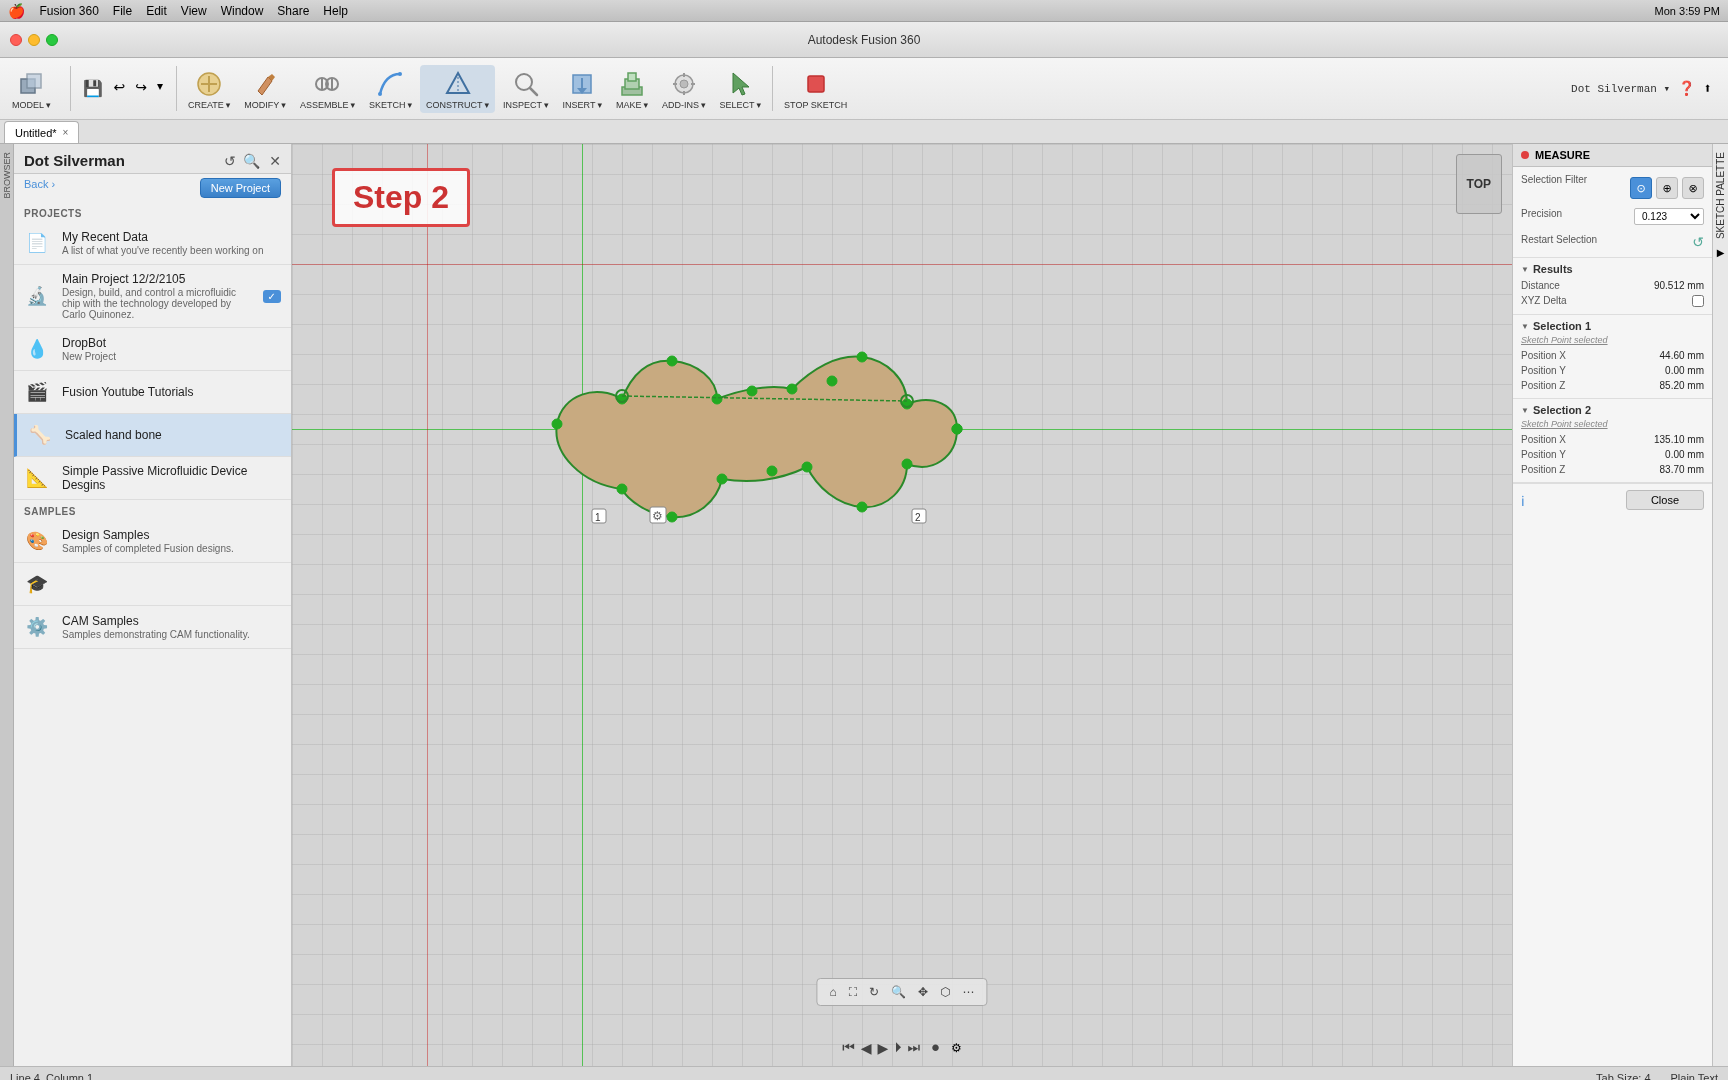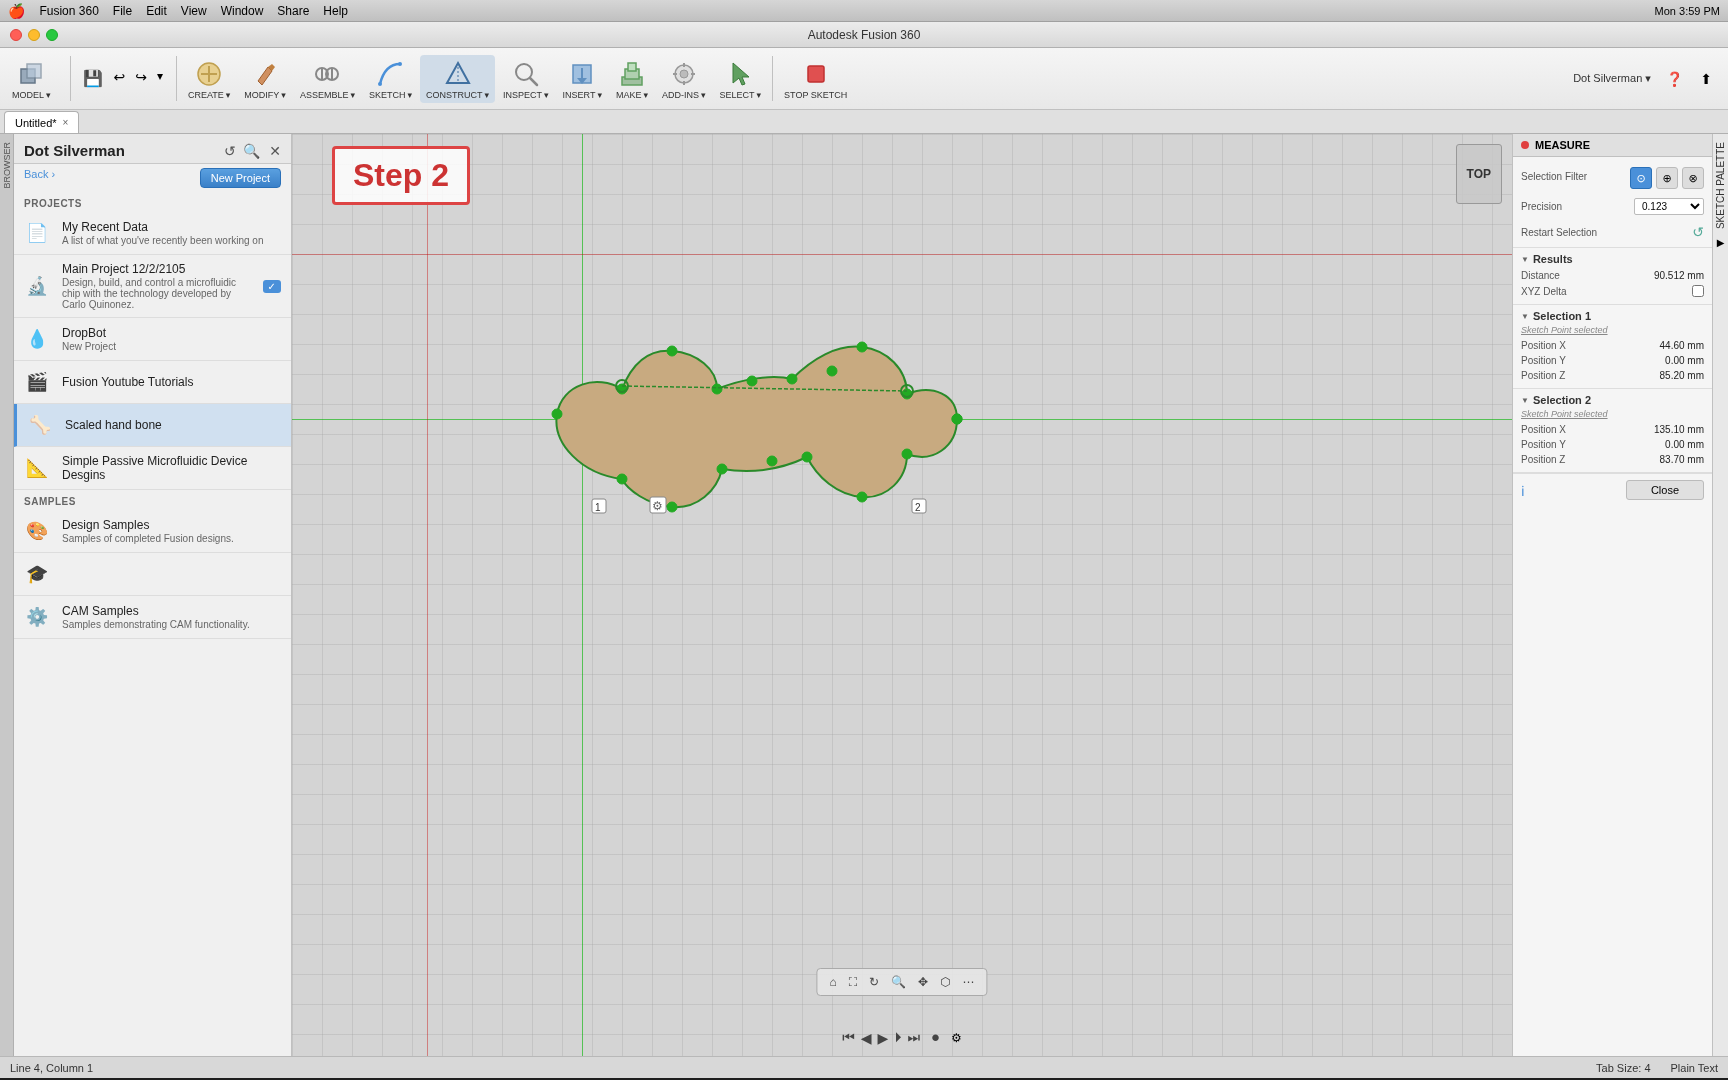"Autodesk Fusion 360" #title-bar { height: 26px -> 36px }
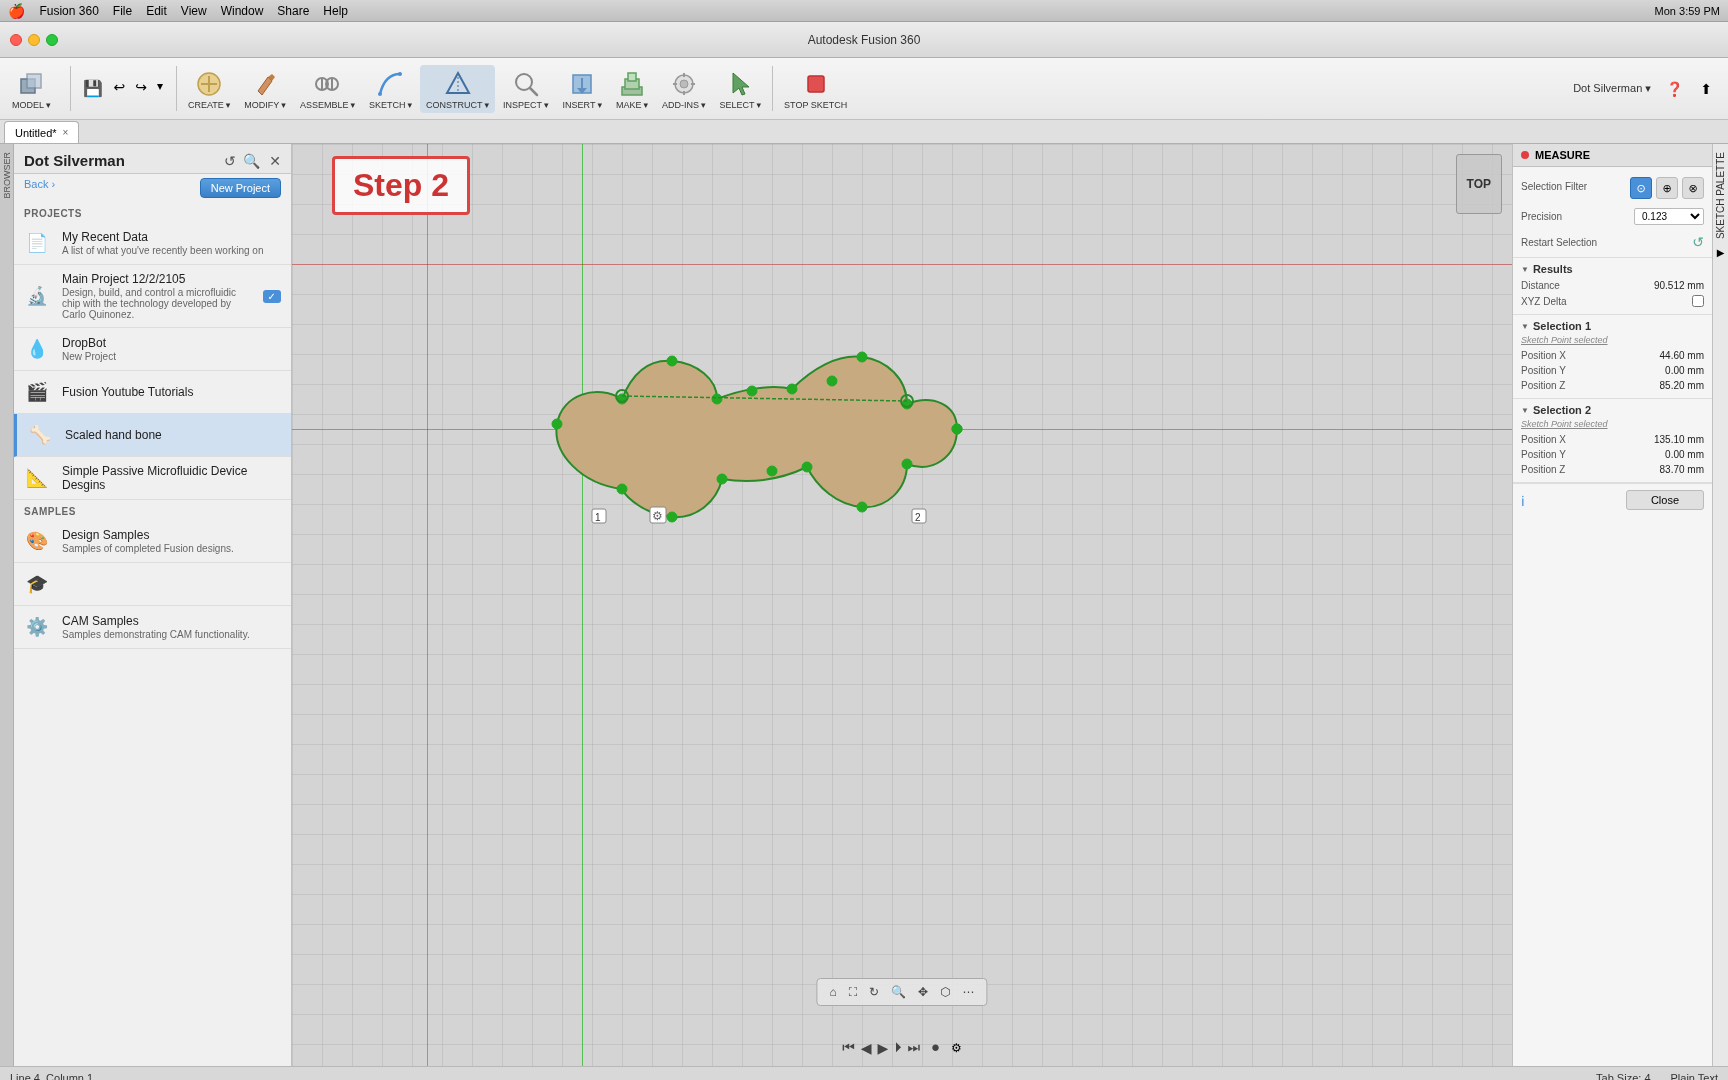"Dot Silverman ▾" div { font-family: none -> Liberation Mono, monospace; gap: 16px -> 8px }
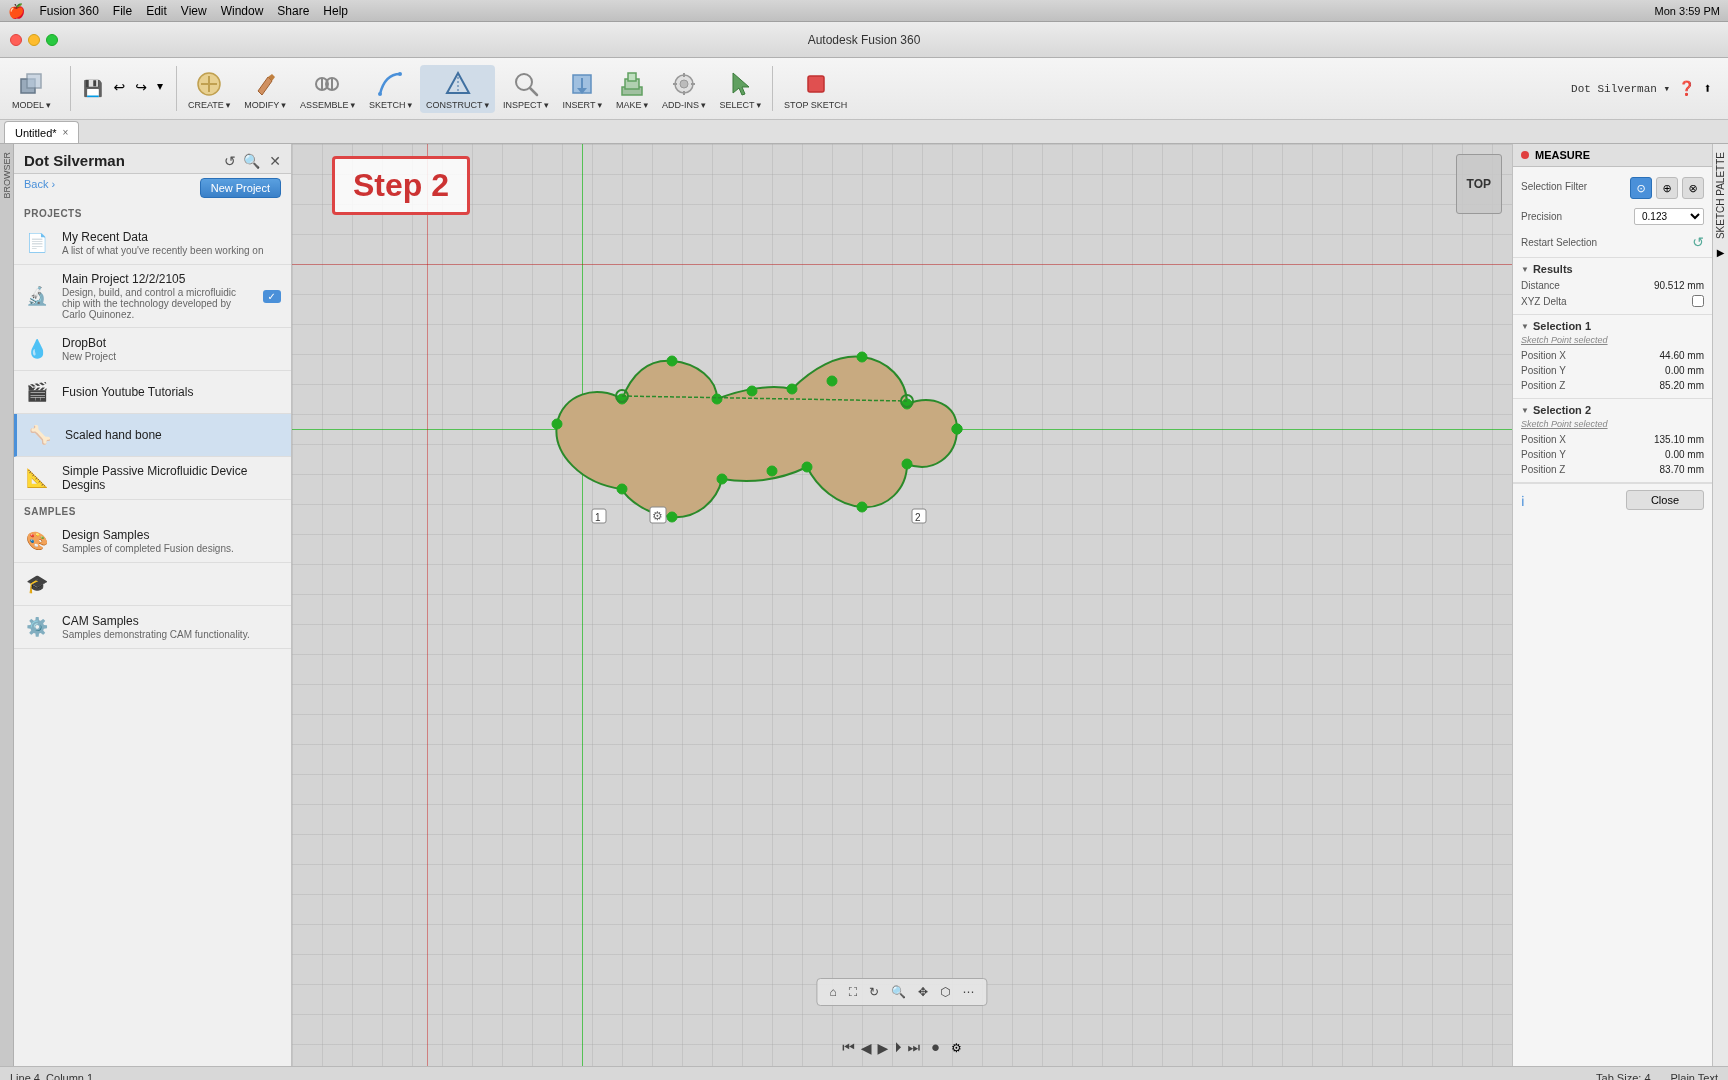"Step 2" #step2-box { top: 12px -> 24px }
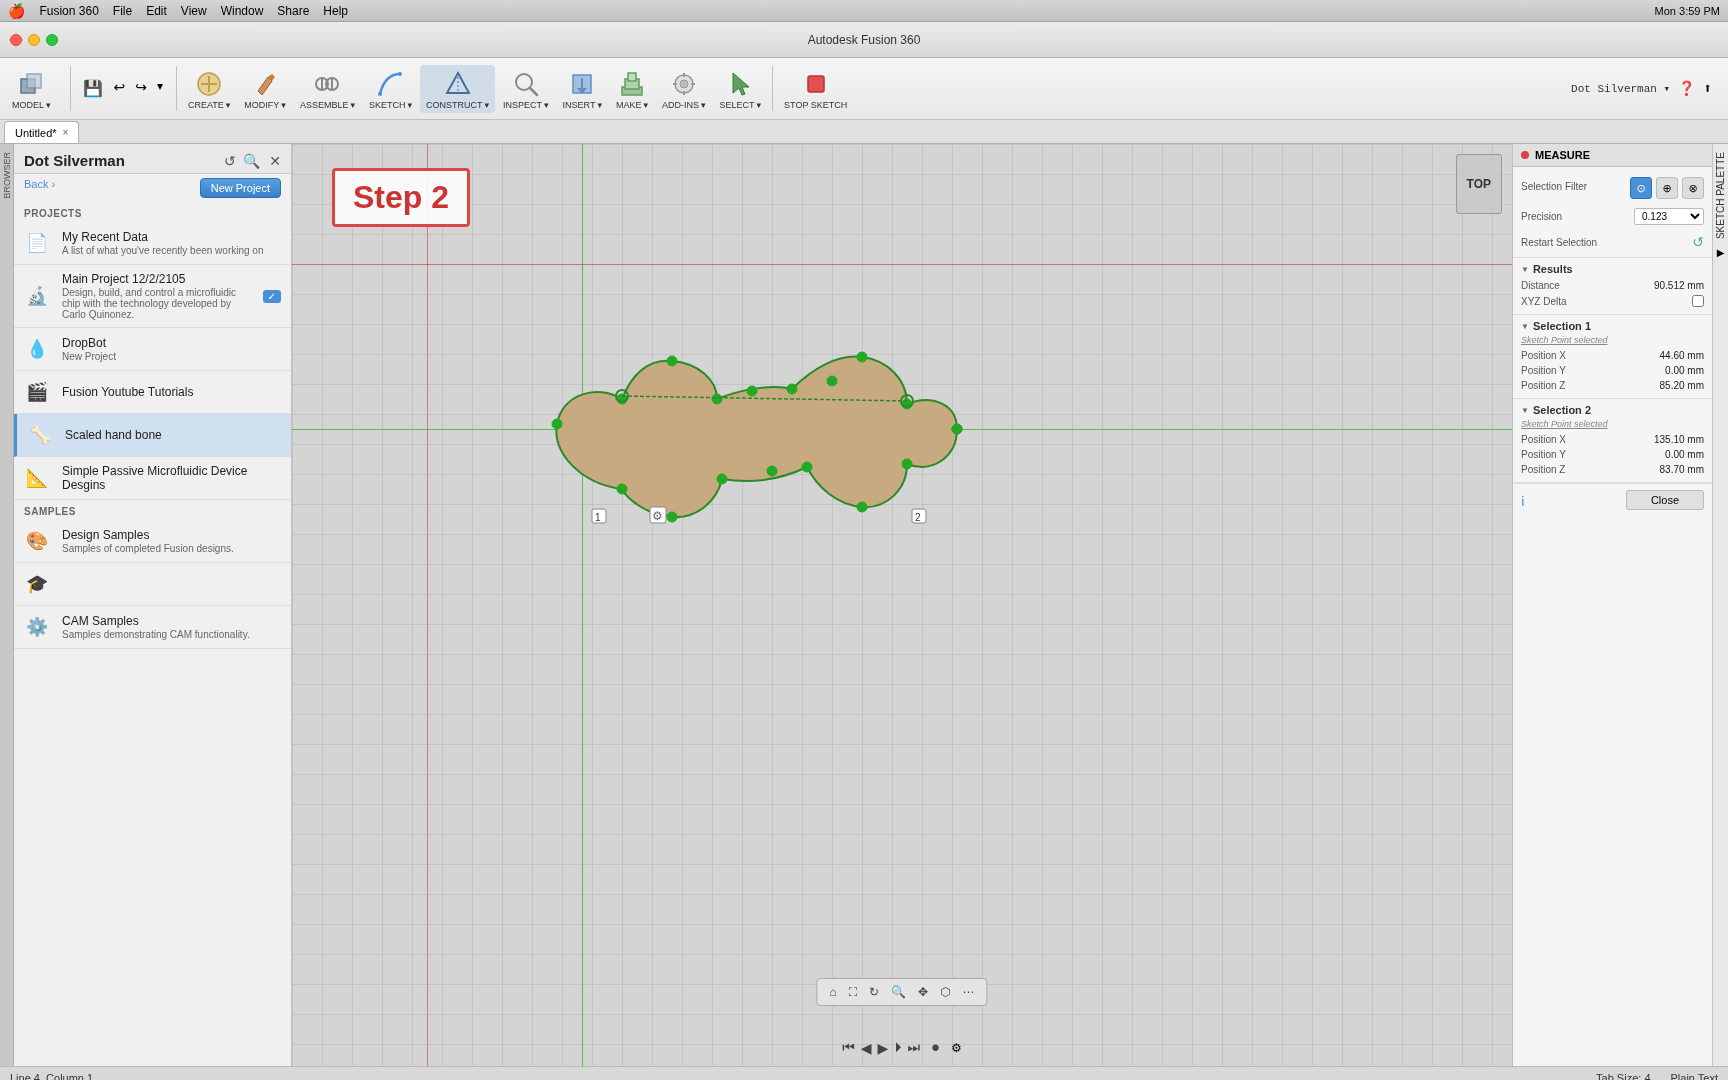"Selection Filter" .measure-row { align-items: center -> none }
